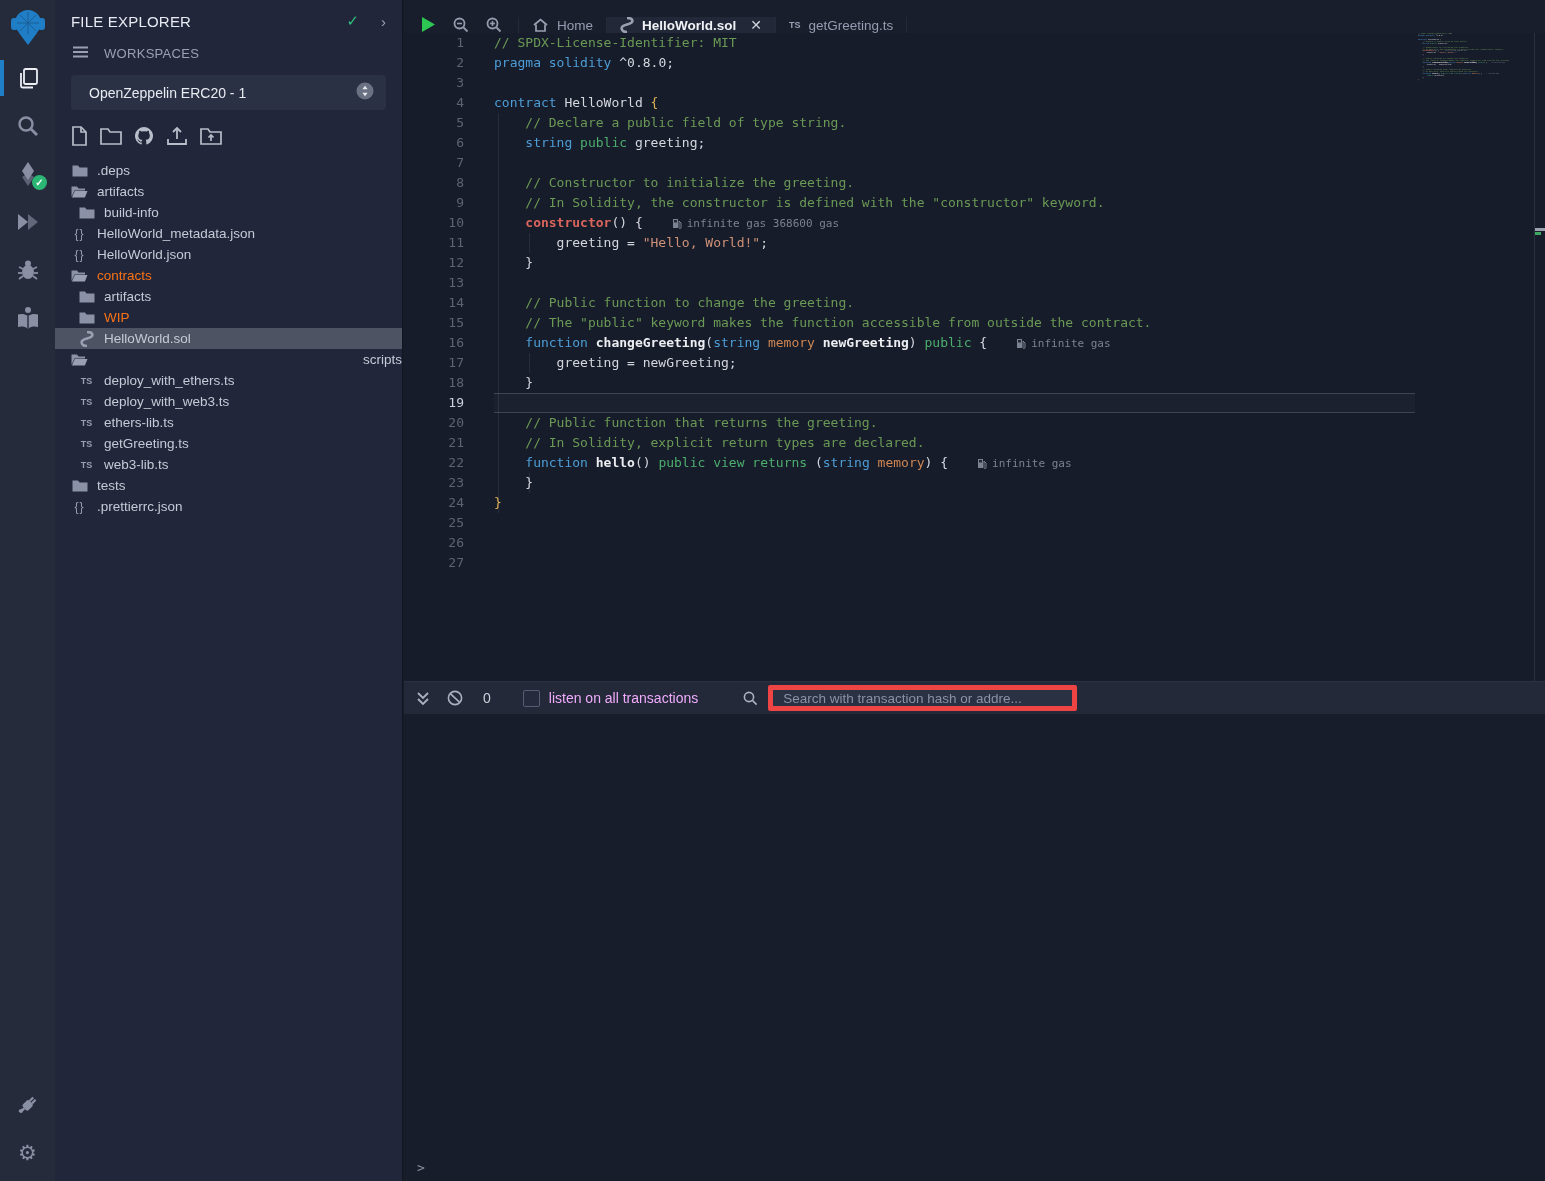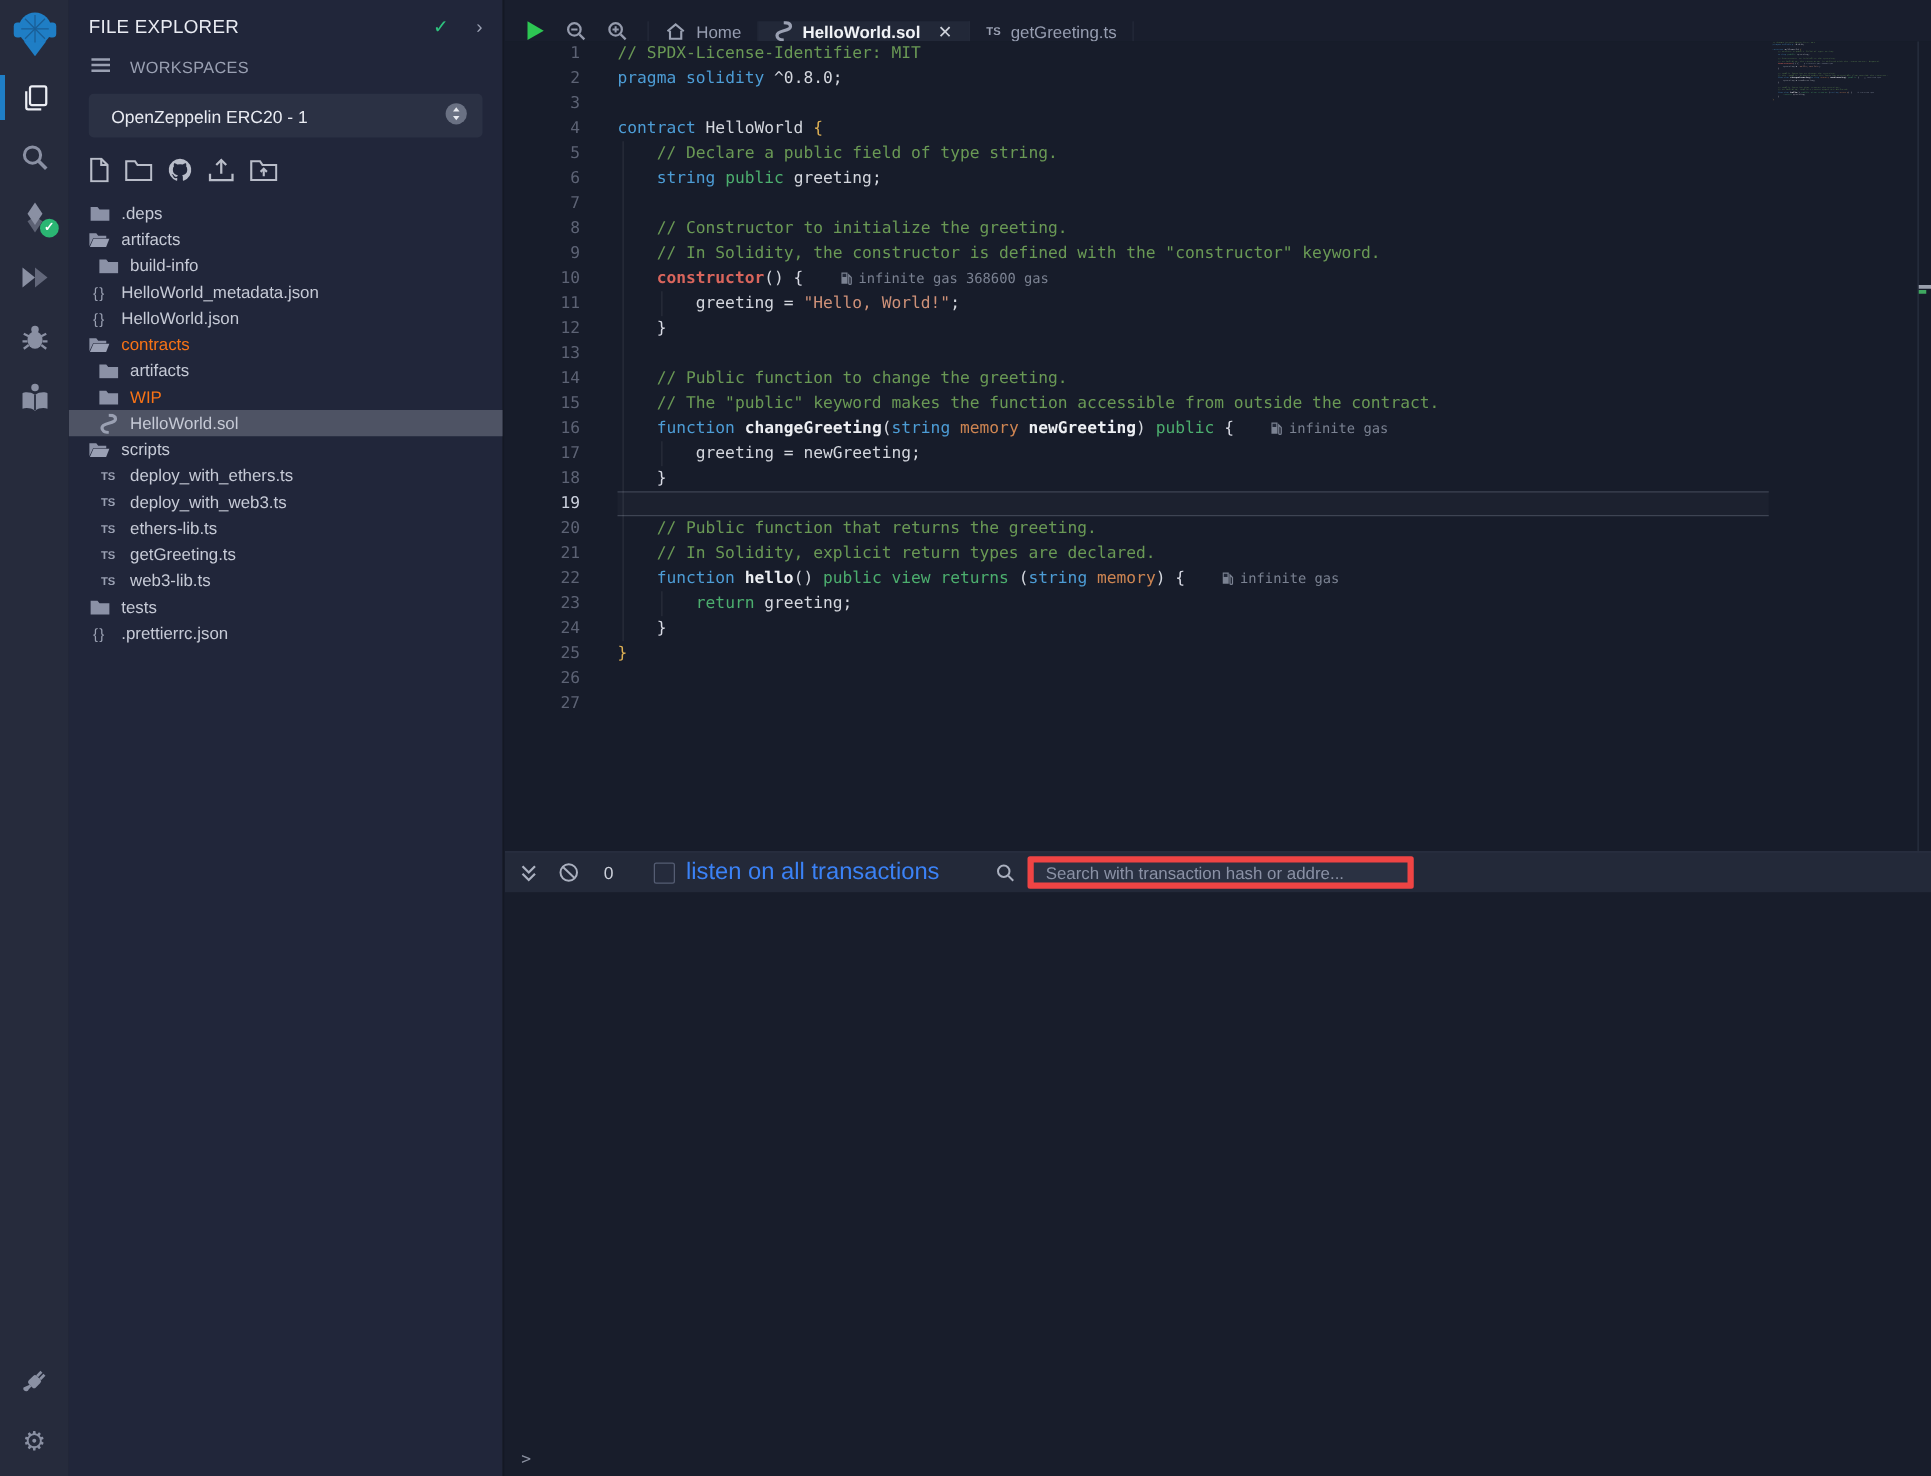"scripts" div.tree-row { justify-content: none -> space-between }
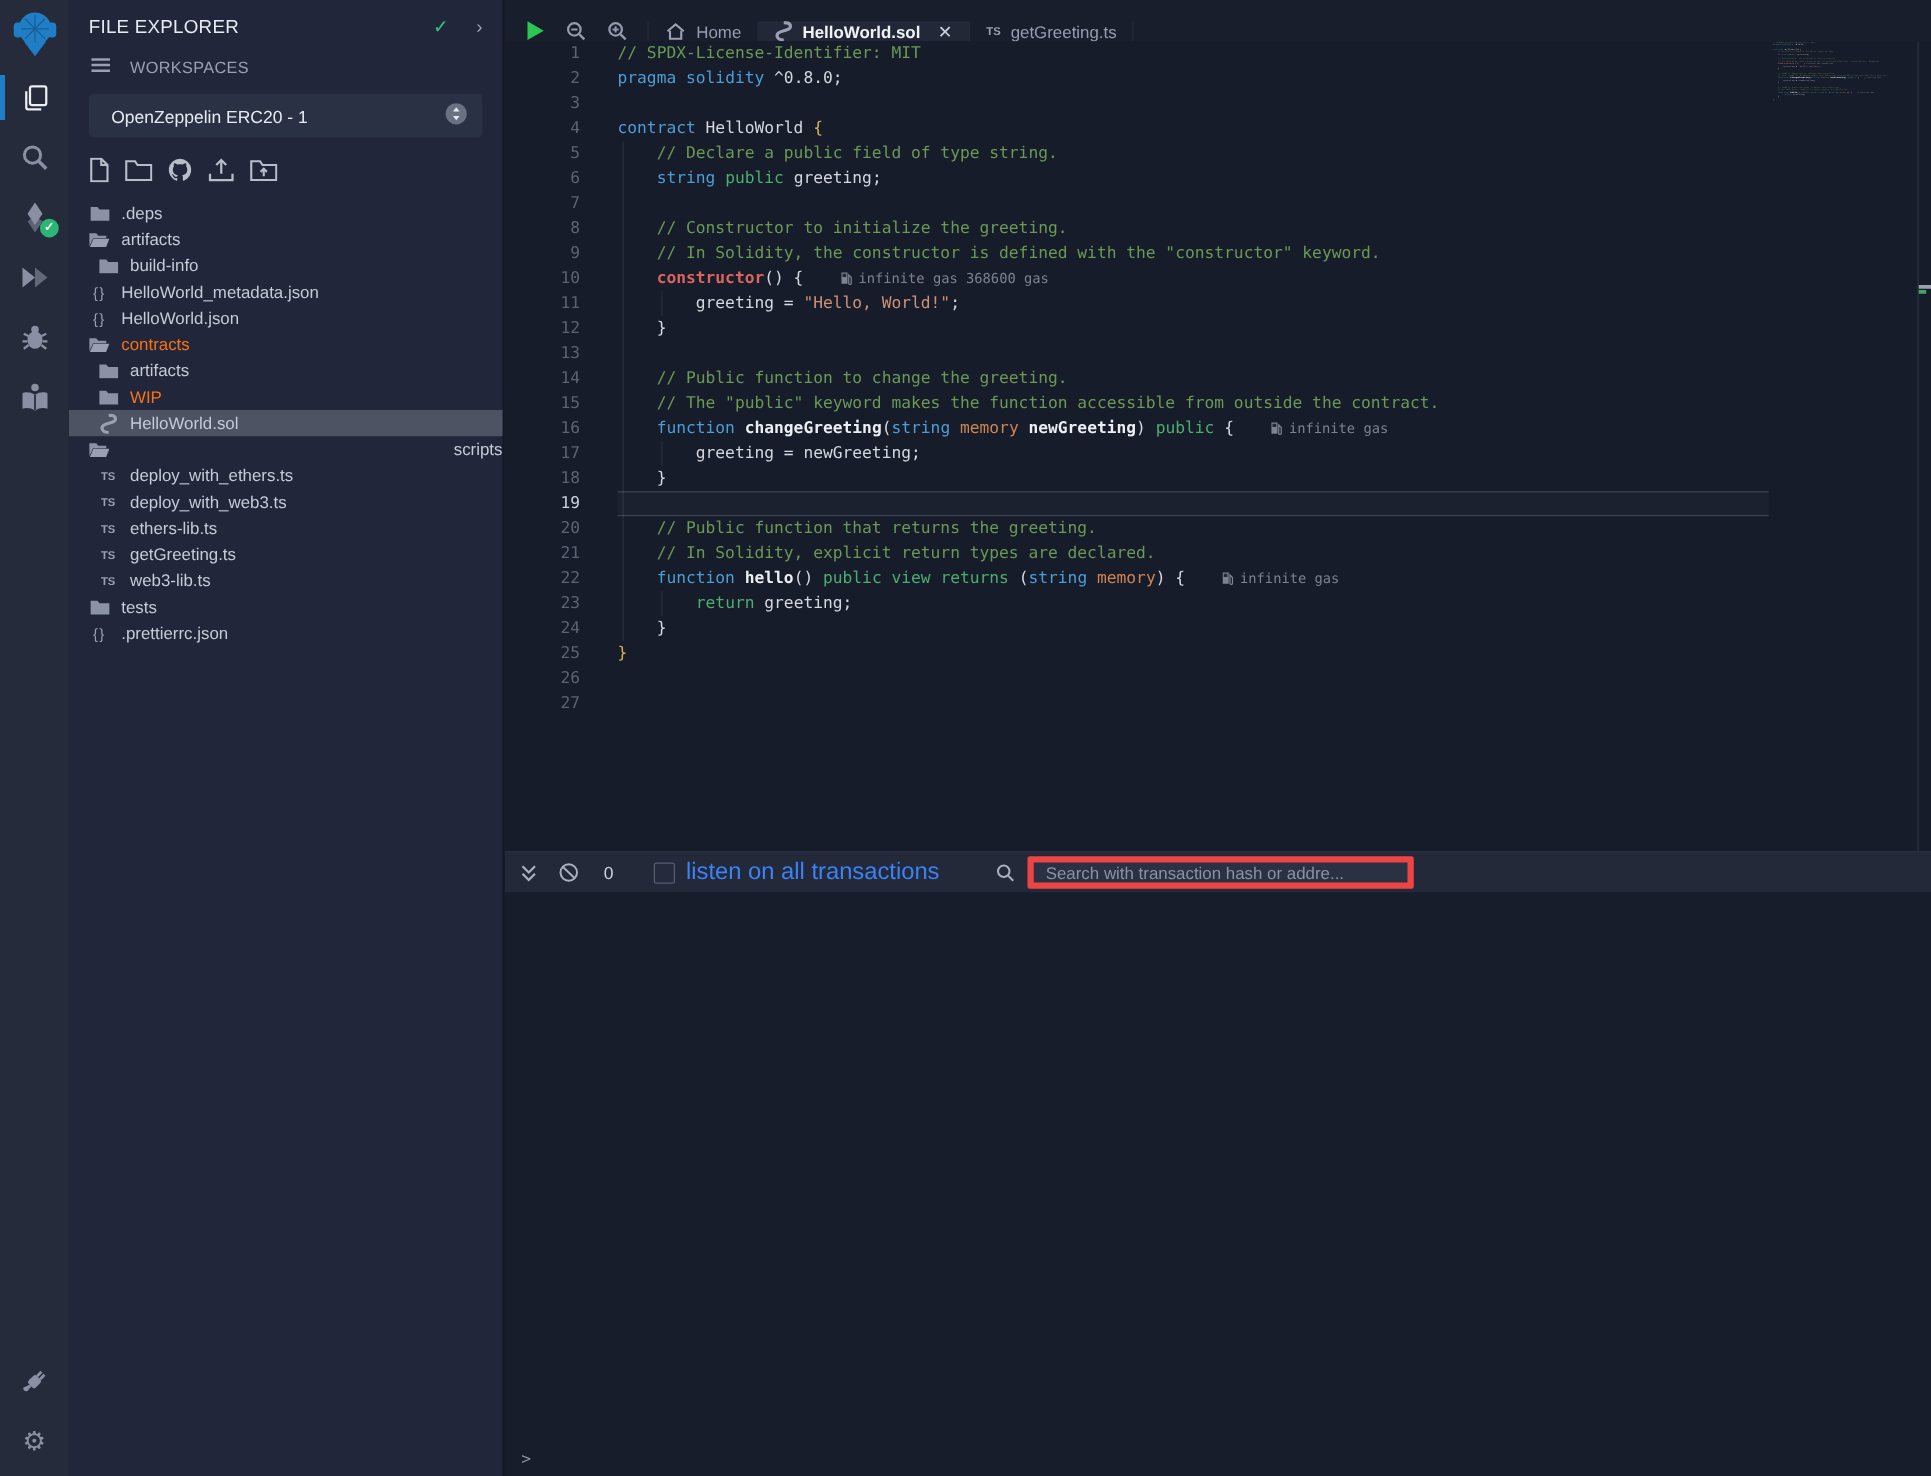"return greeting;" div.cline { html: <div><span> </span><span>return</span><span> greeting;</span></div> -> none }
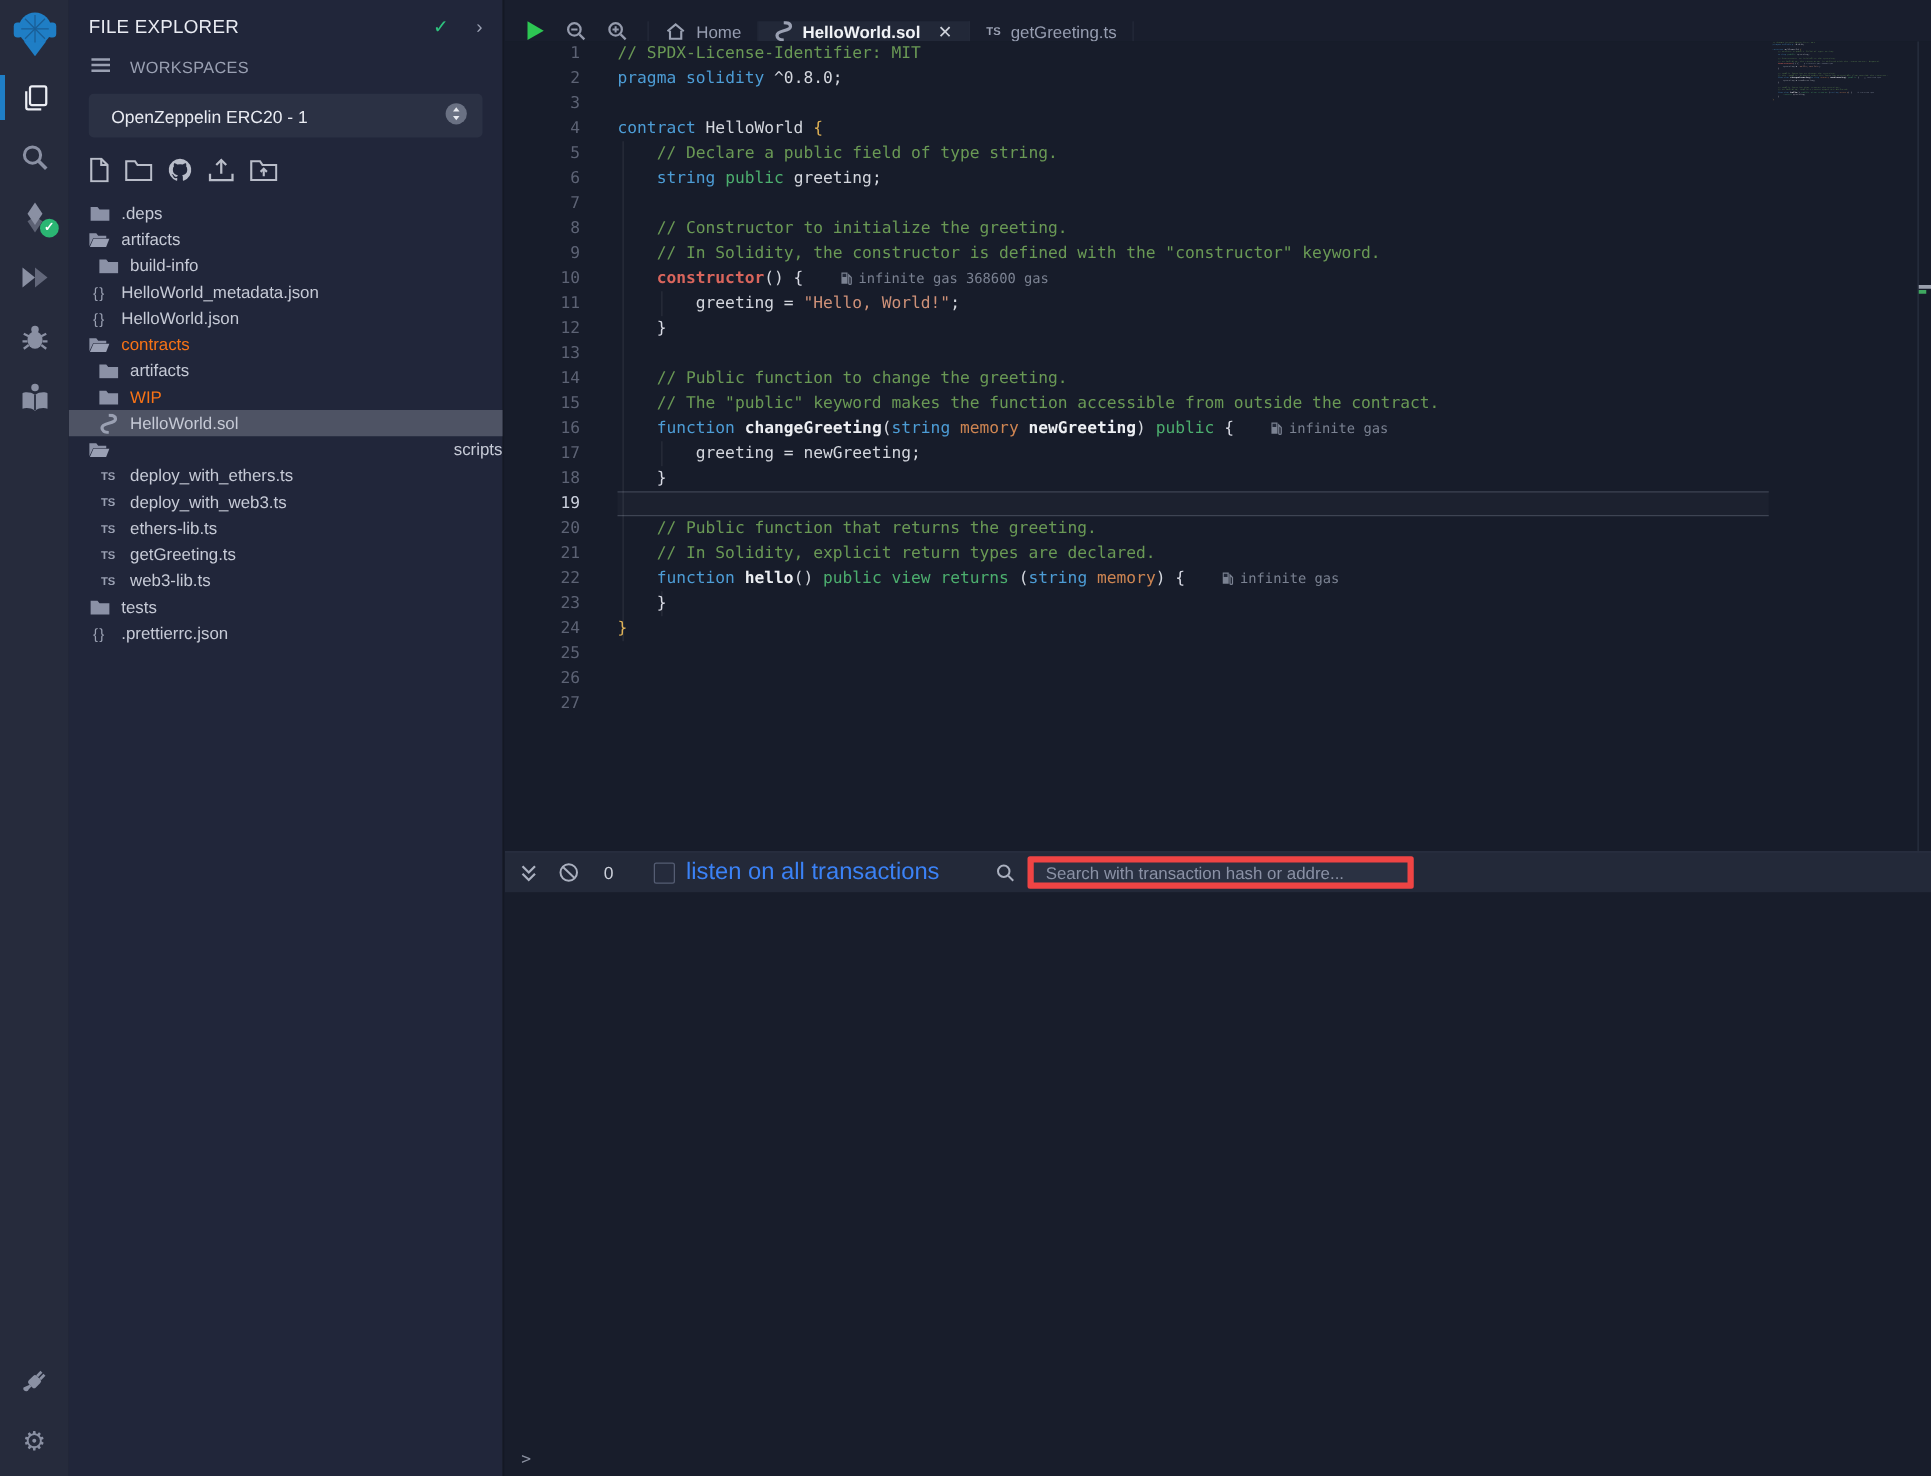"listen on all transactions" .term-label { color: #3b82f6 -> #f0abfc; font-size: 19px -> 14px }
